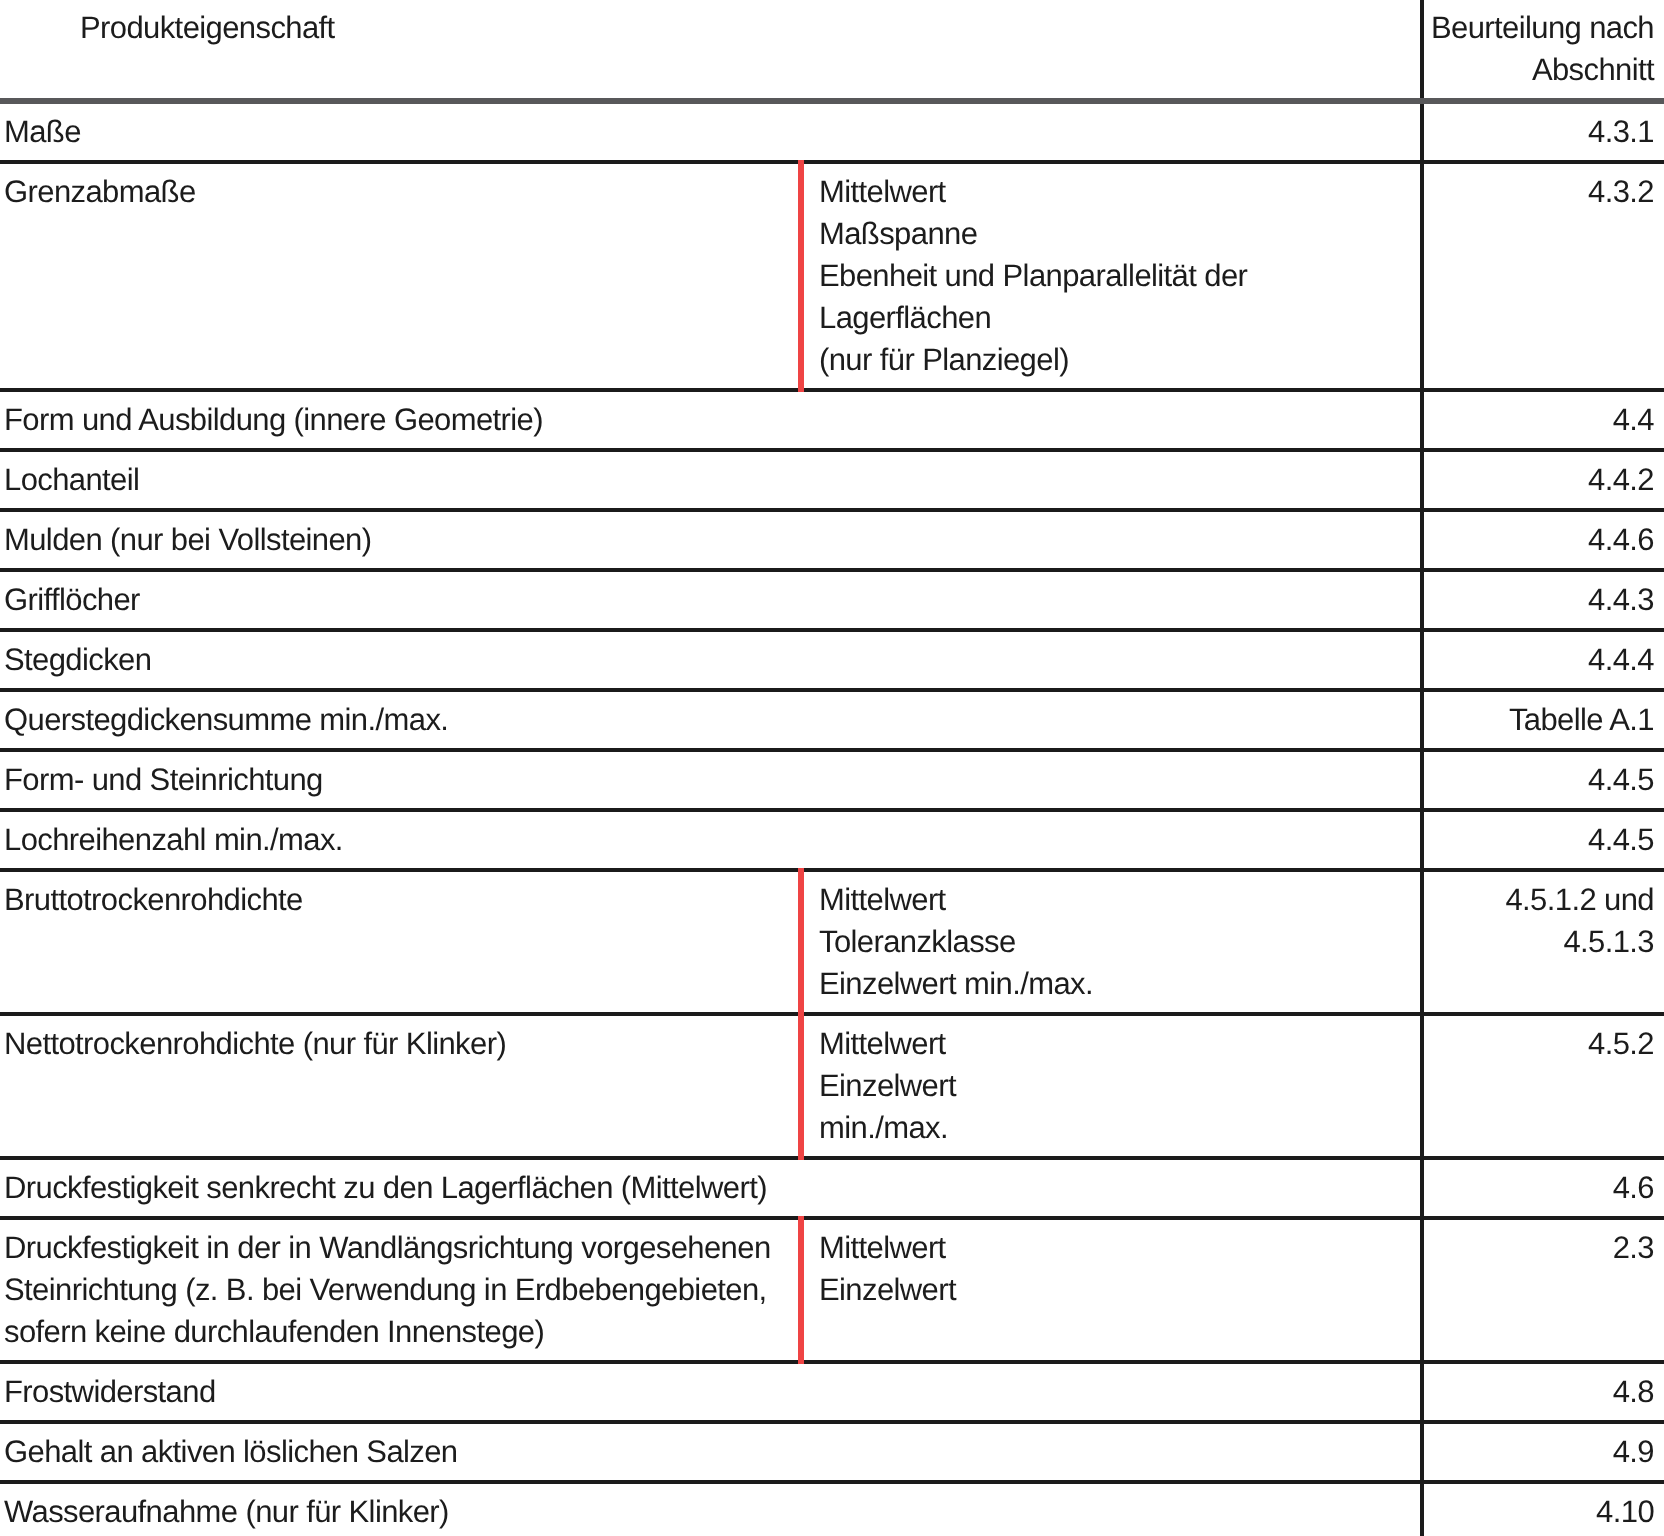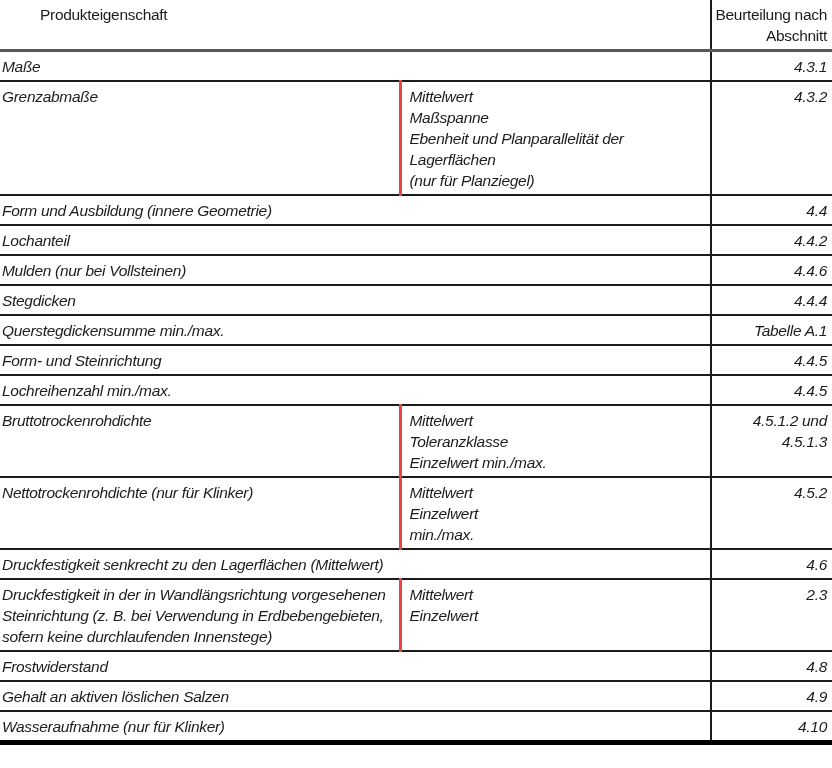"Maße" .doc-table tbody td { font-style: italic -> none }
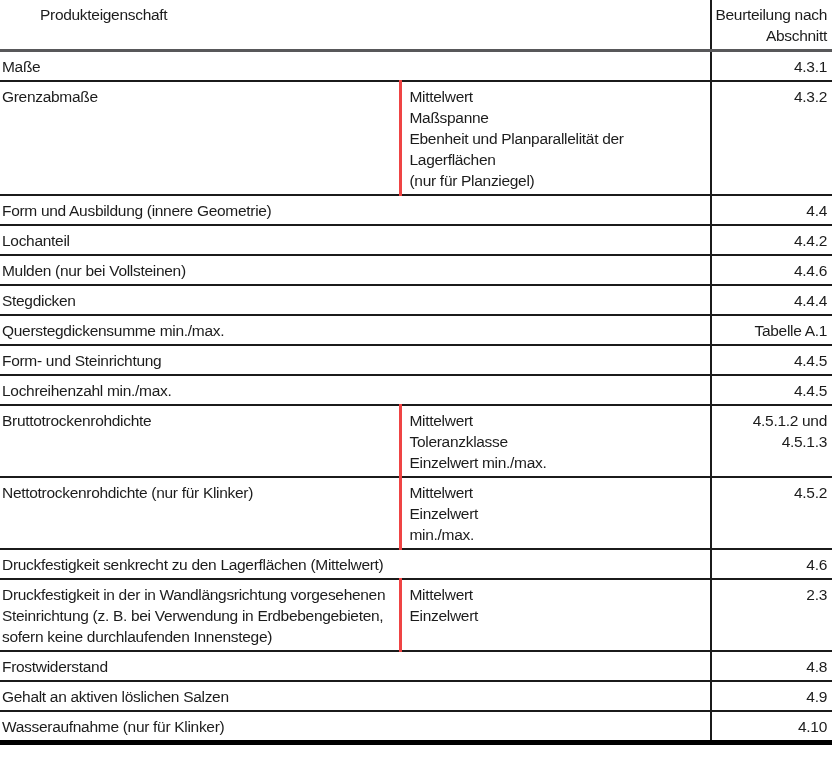"Grifflöcher" tr { html: none -> <tr> <td>Grifflöcher</td> <td>4.4.3</td> </tr> }
